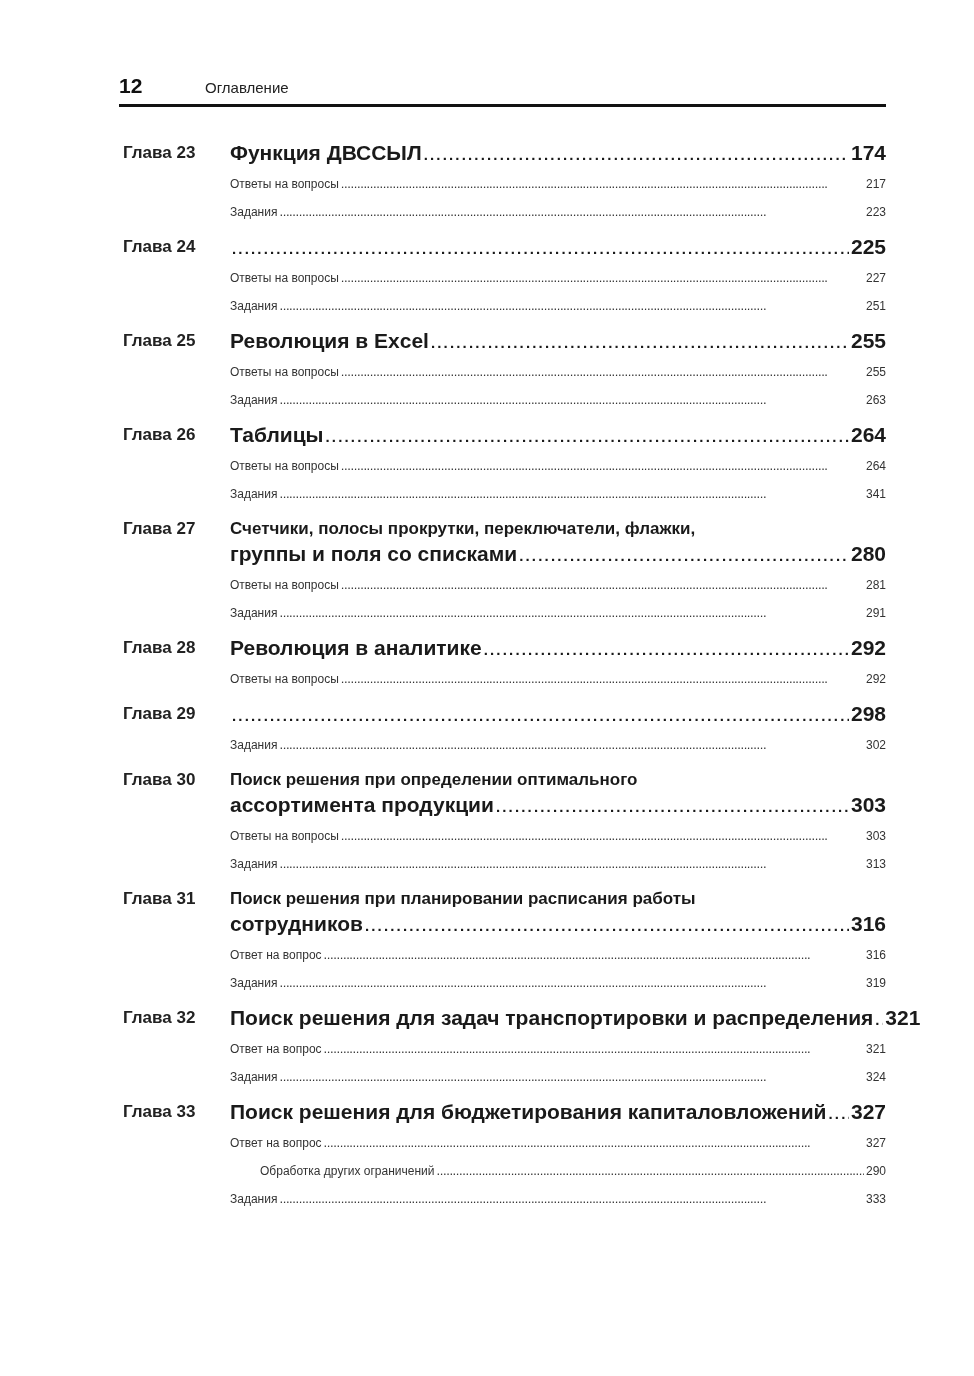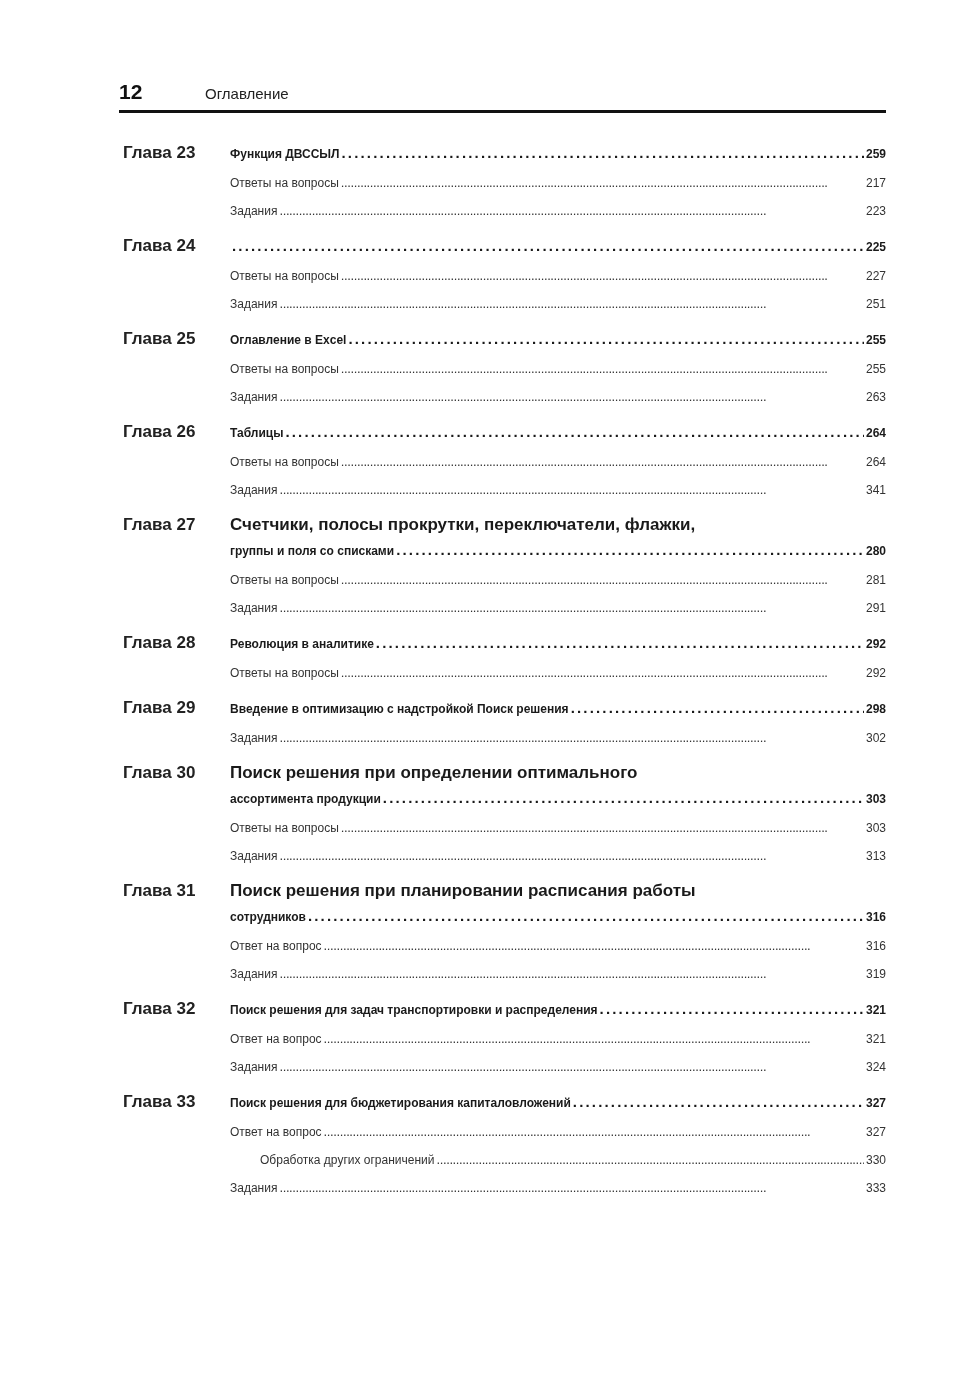"12" .header { top: 76px -> 70px }
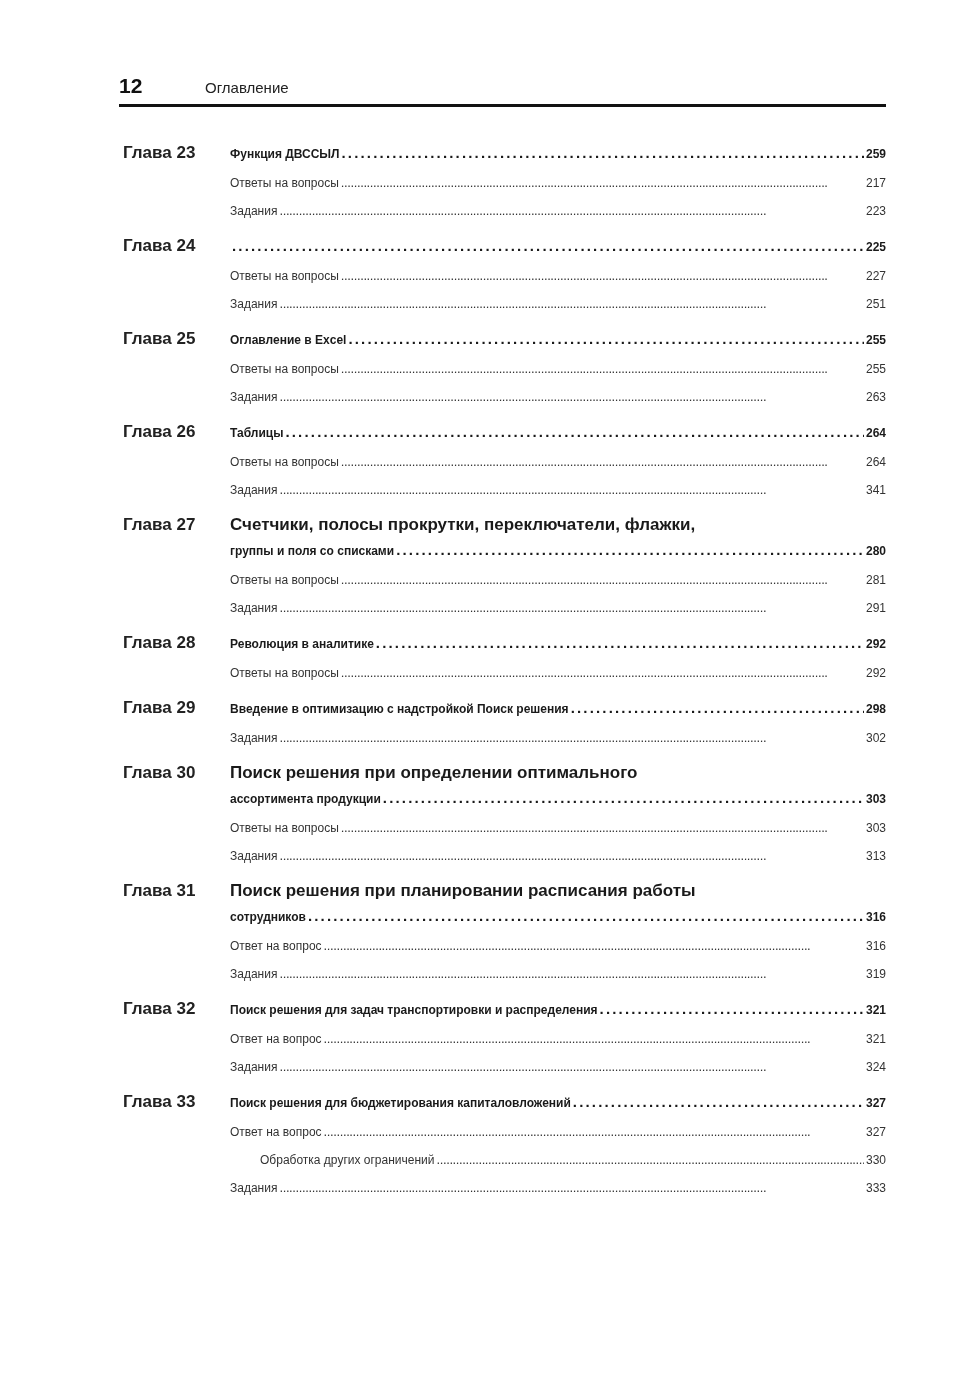"Функция ДВССЫЛ" .entry.bold { font-size: 12px -> 21px }
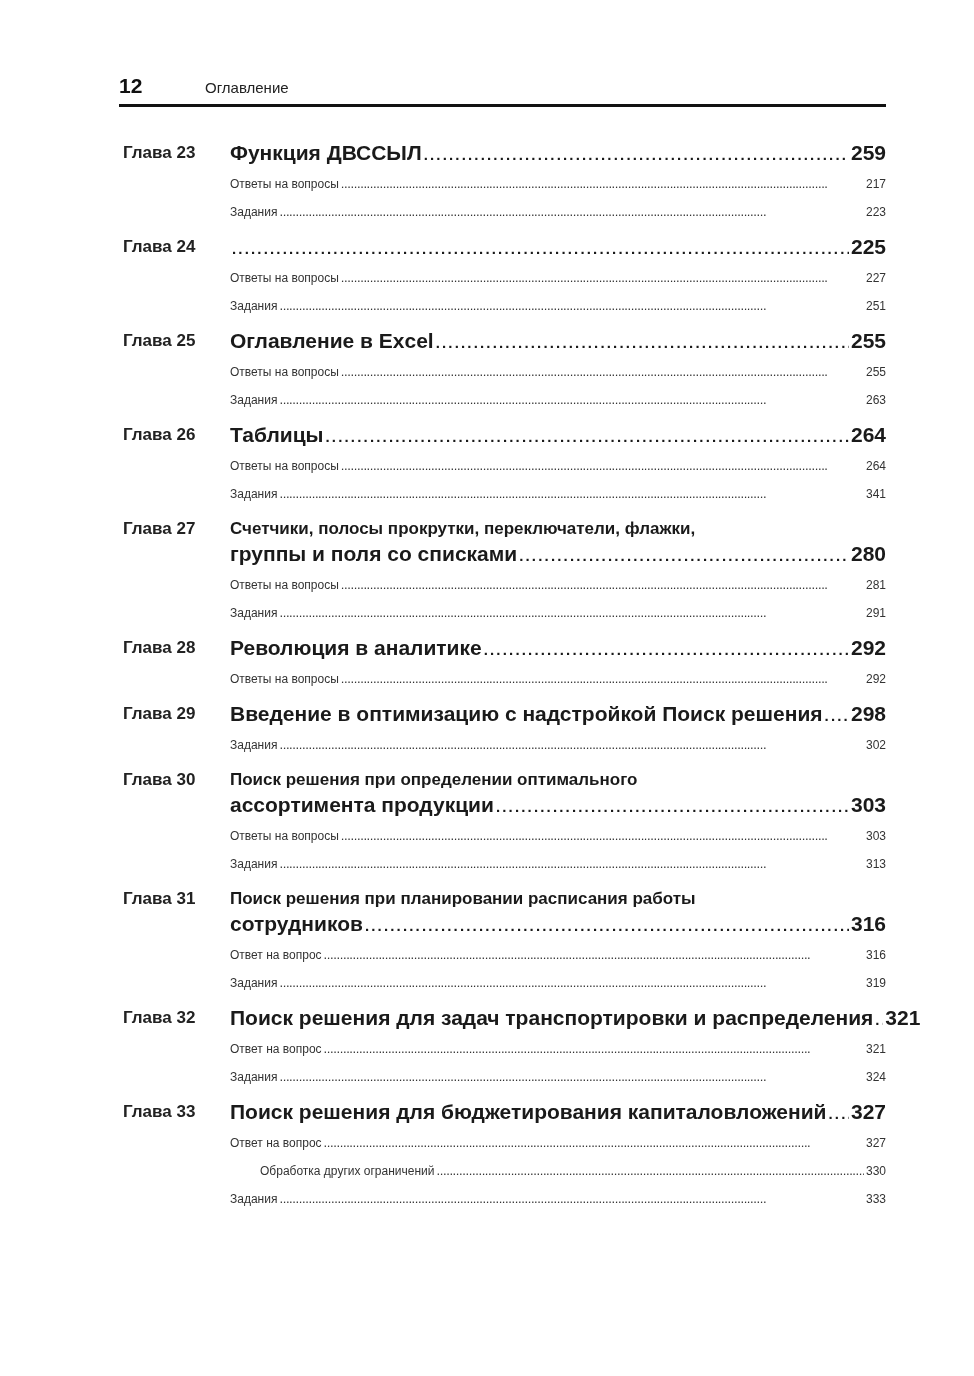"259" span.pg { text: 259 -> 174 }
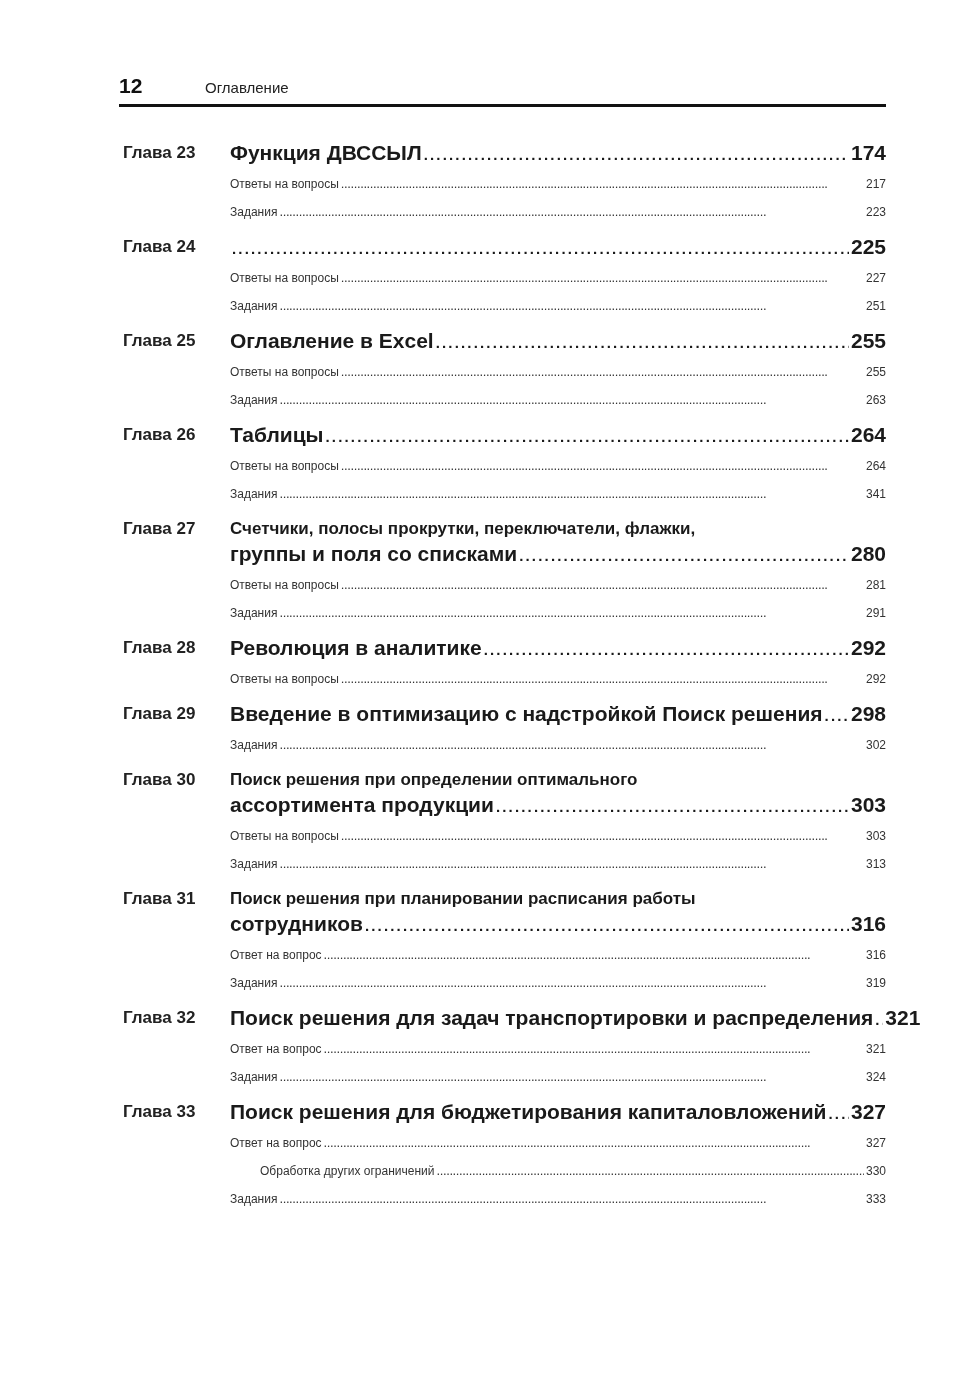"Оглавление в Excel" span.title { text: Оглавление -> Революция }
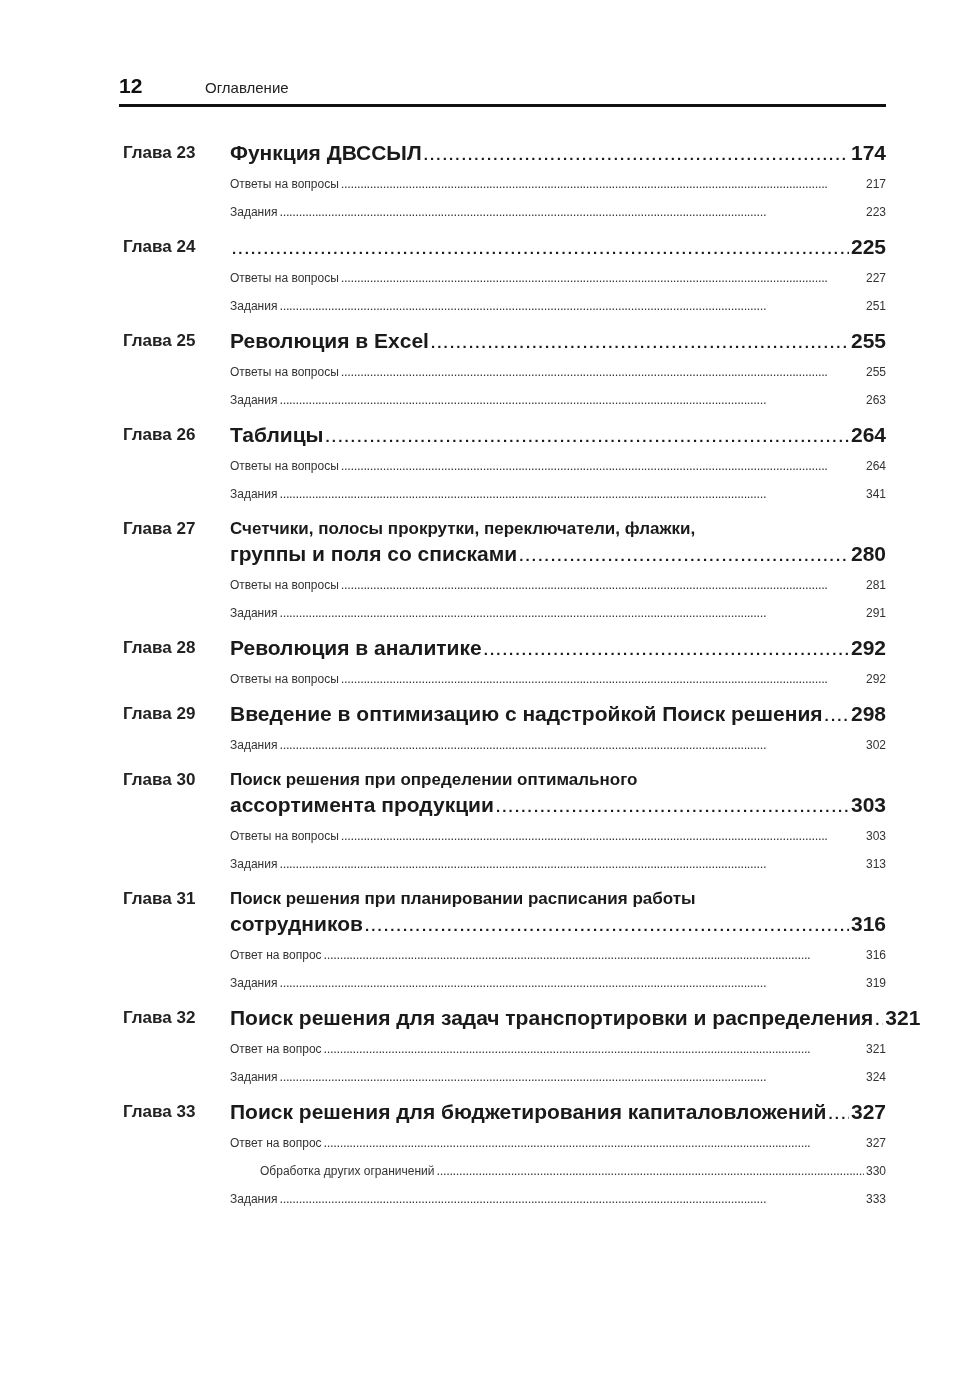"Введение в оптимизацию с надстройкой" span.title { html: <span>Введение в оптимизацию с надстройкой Поиск решения</span> -> none }
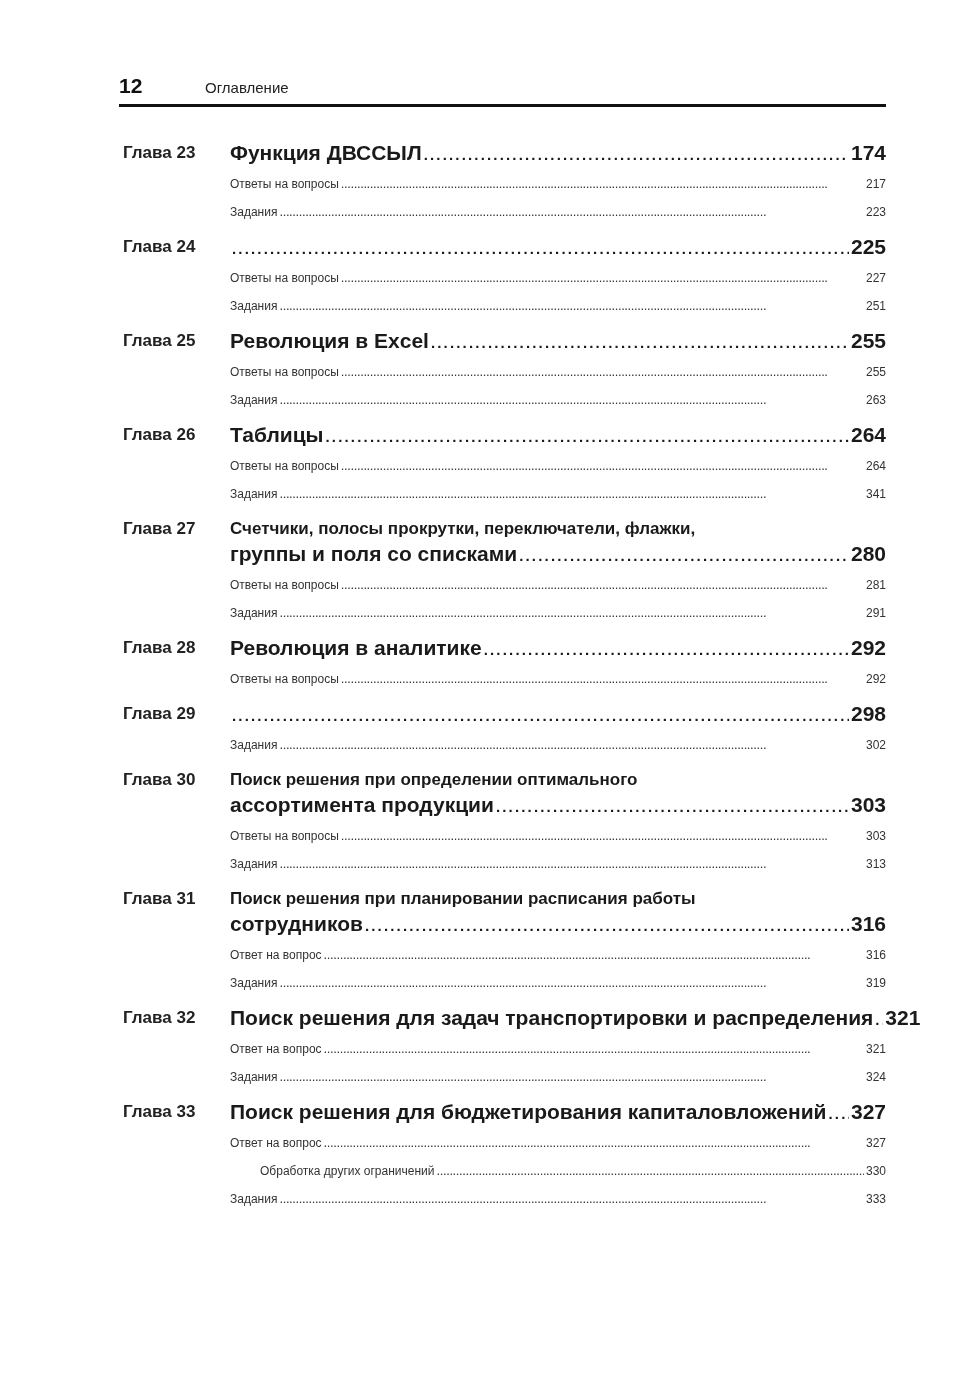"330" span.pg { text: 330 -> 290 }
